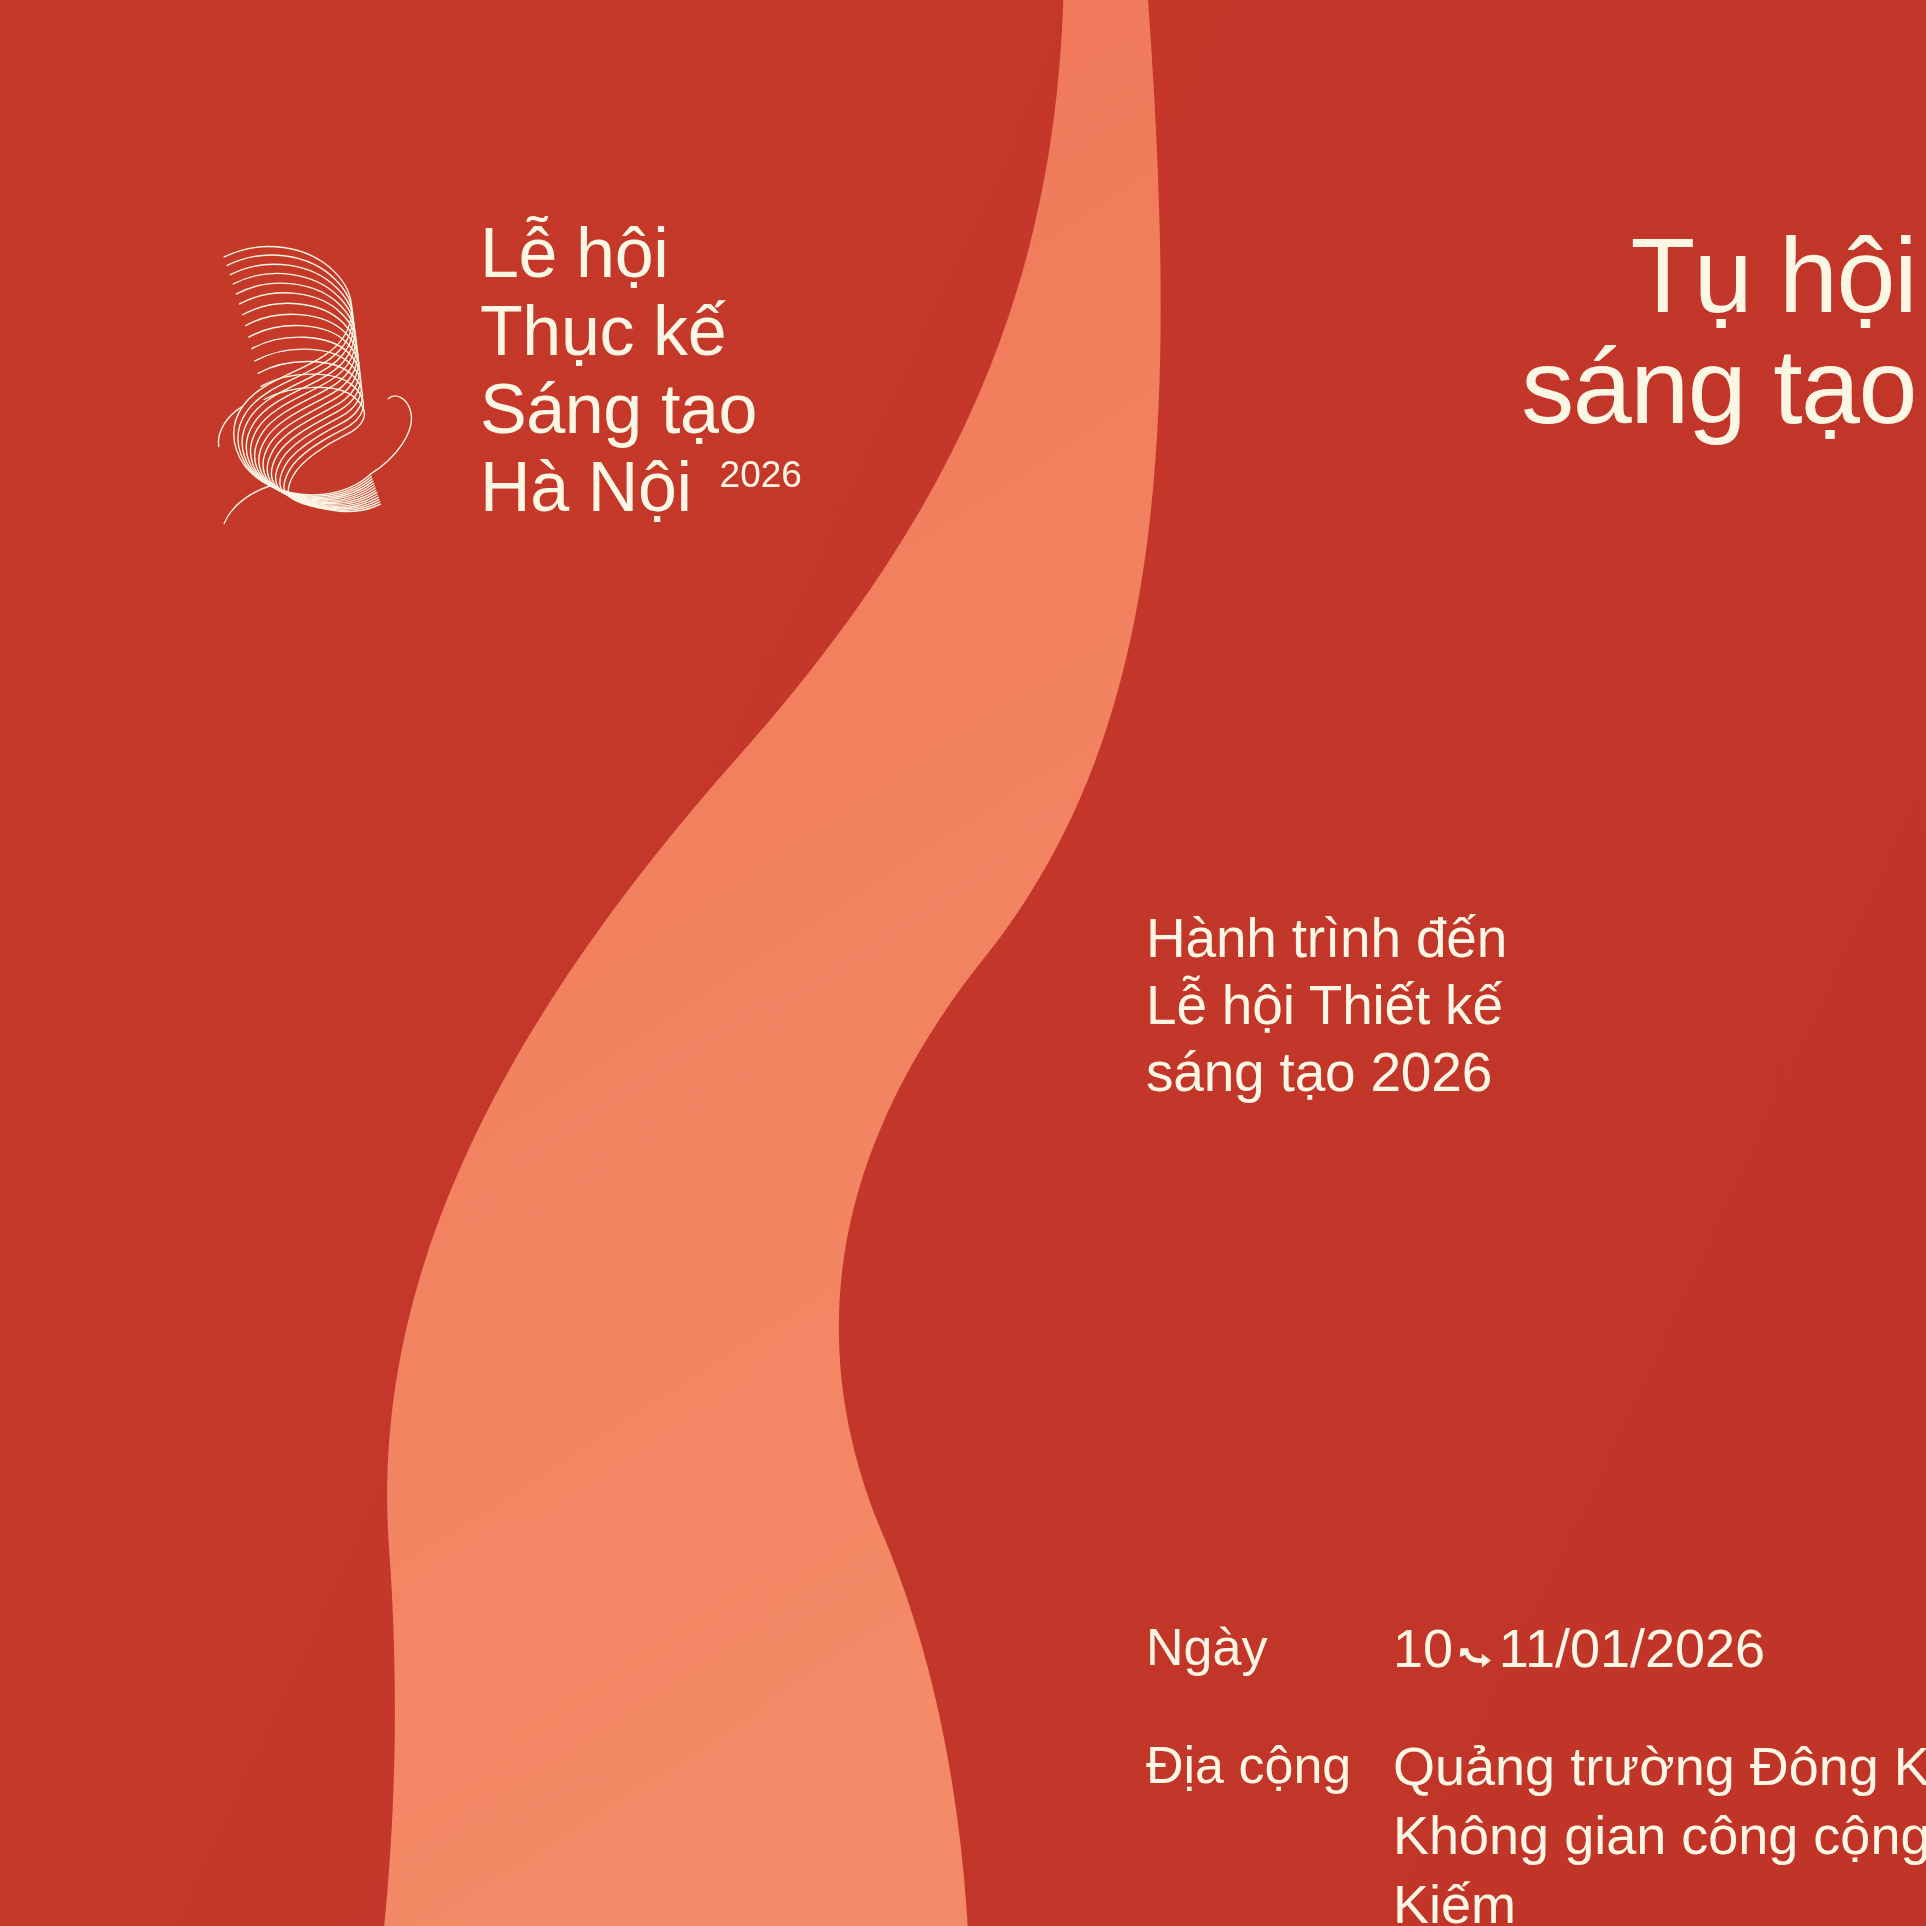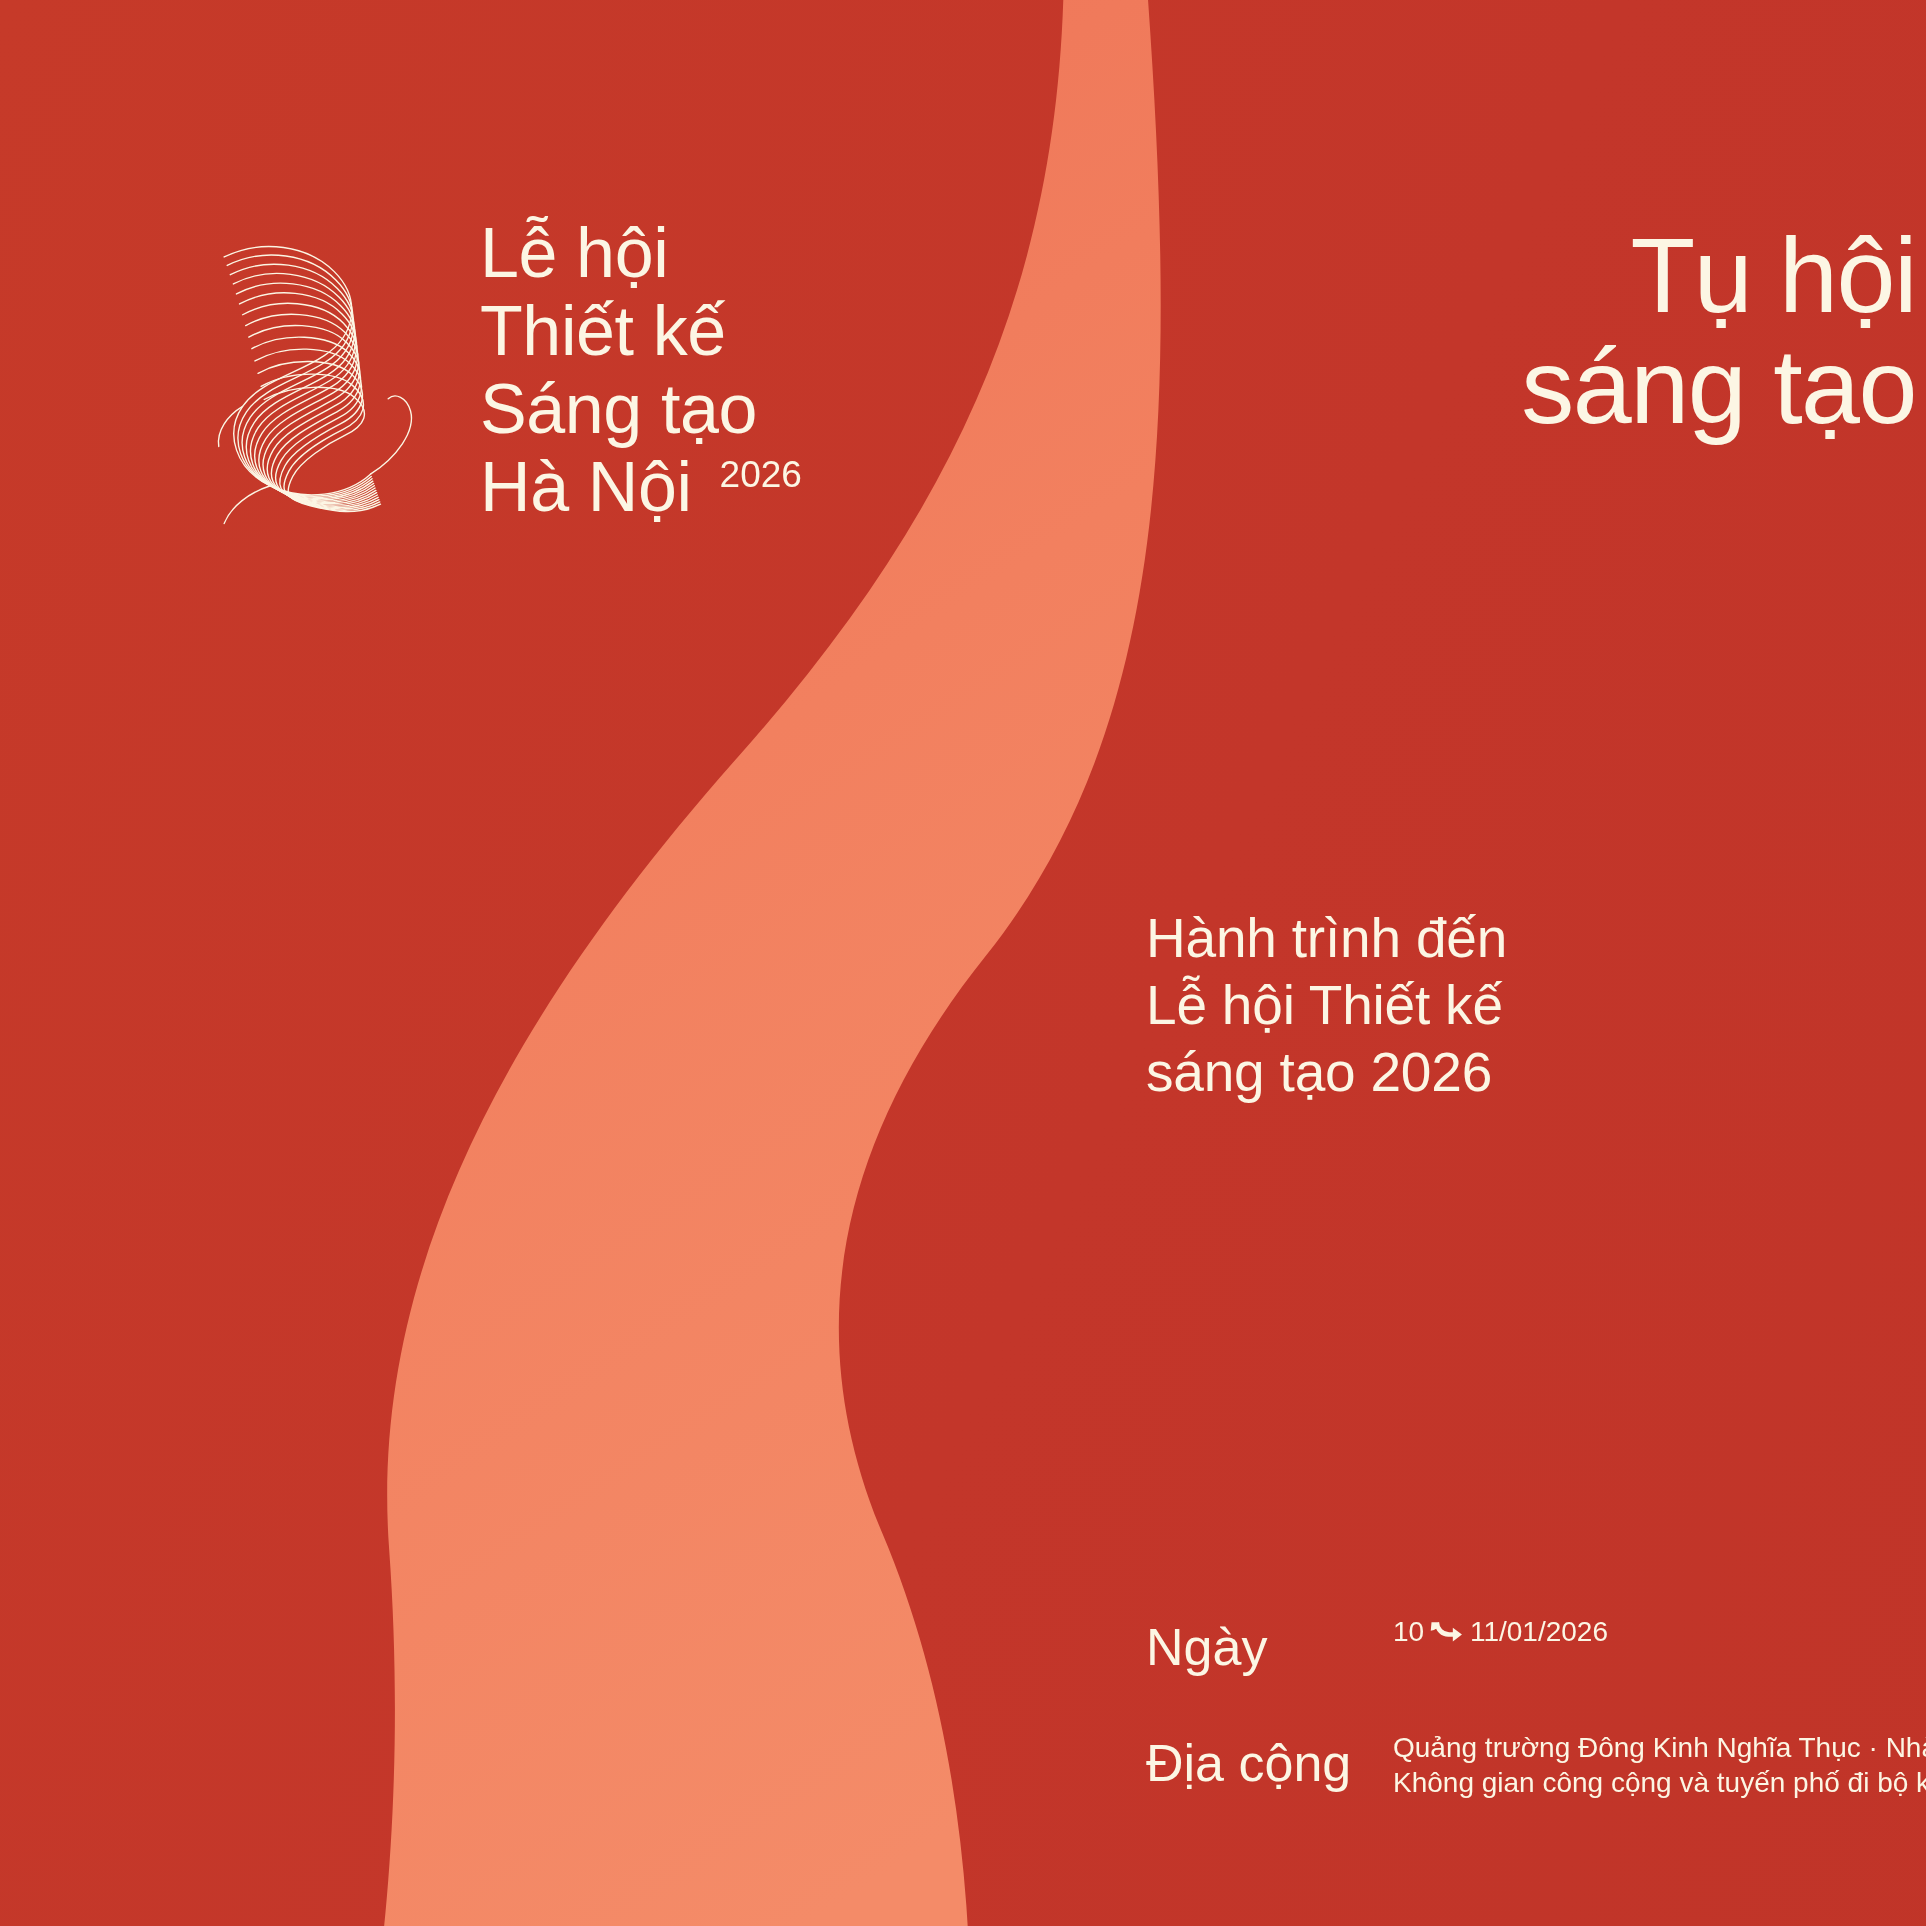"Thiết kế" span { text: Thiết -> Thục }
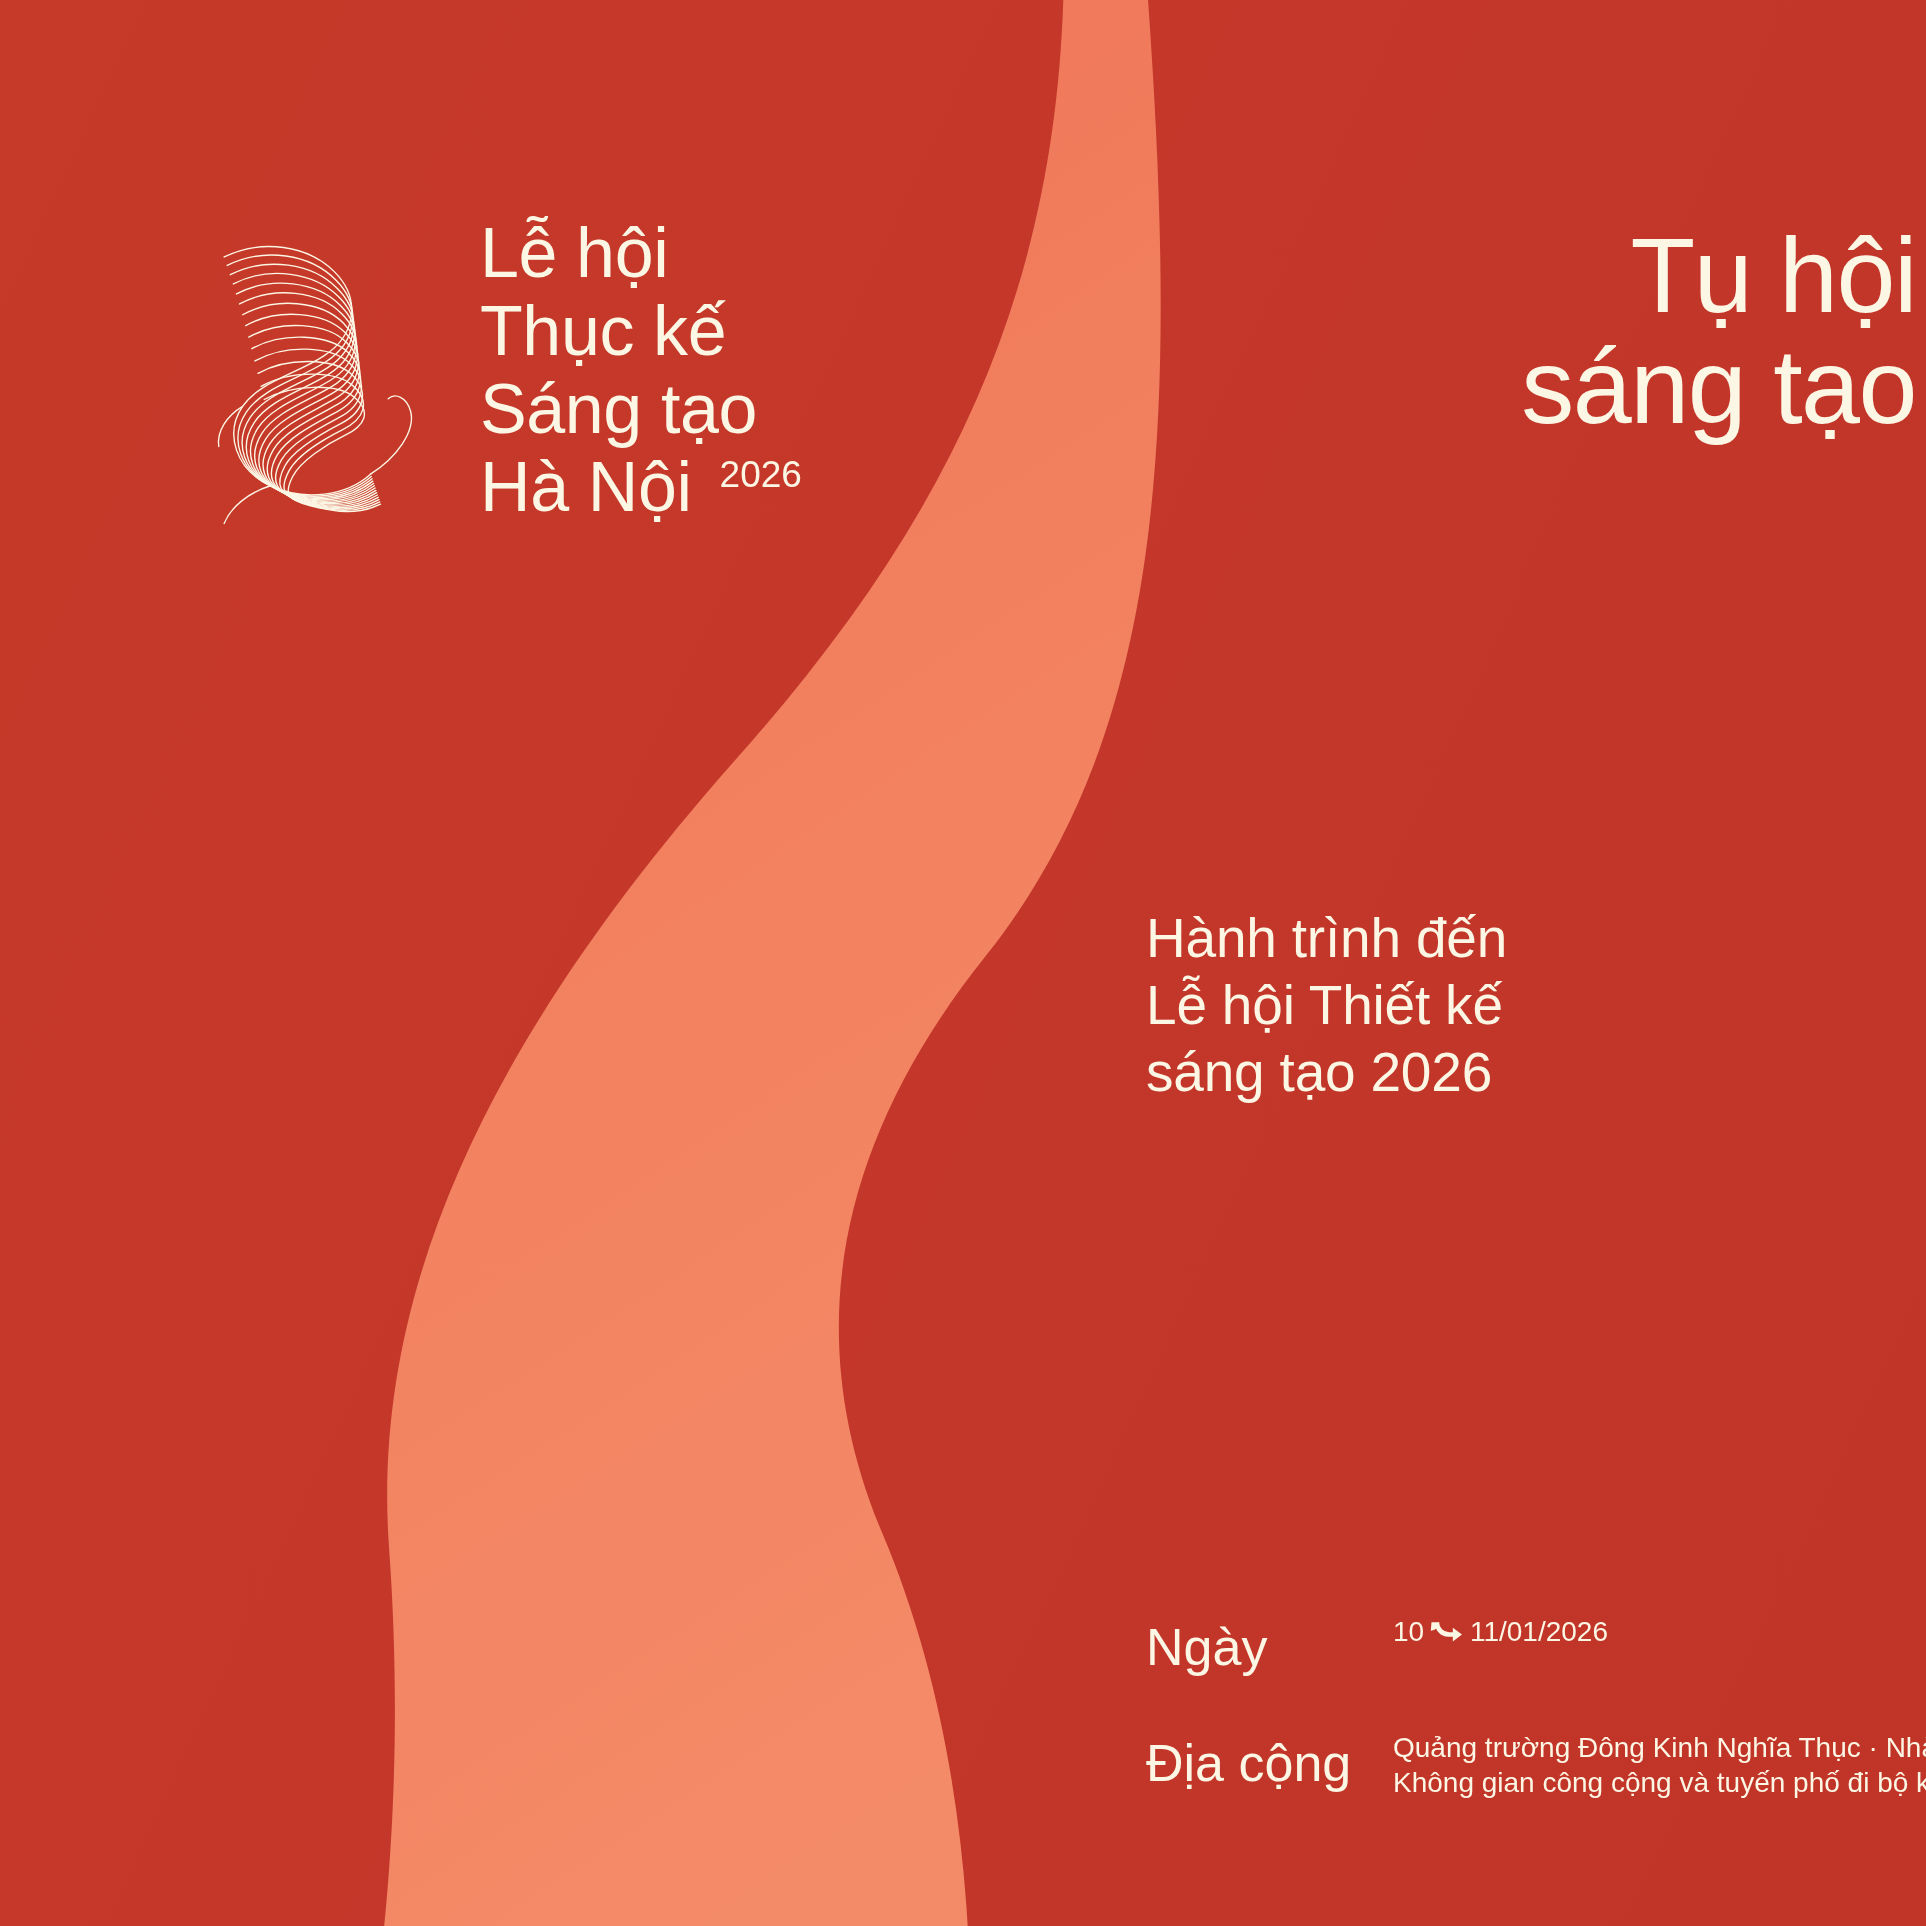"10 11/01/2026" .meta-value { font-size: 28px -> 54px }
